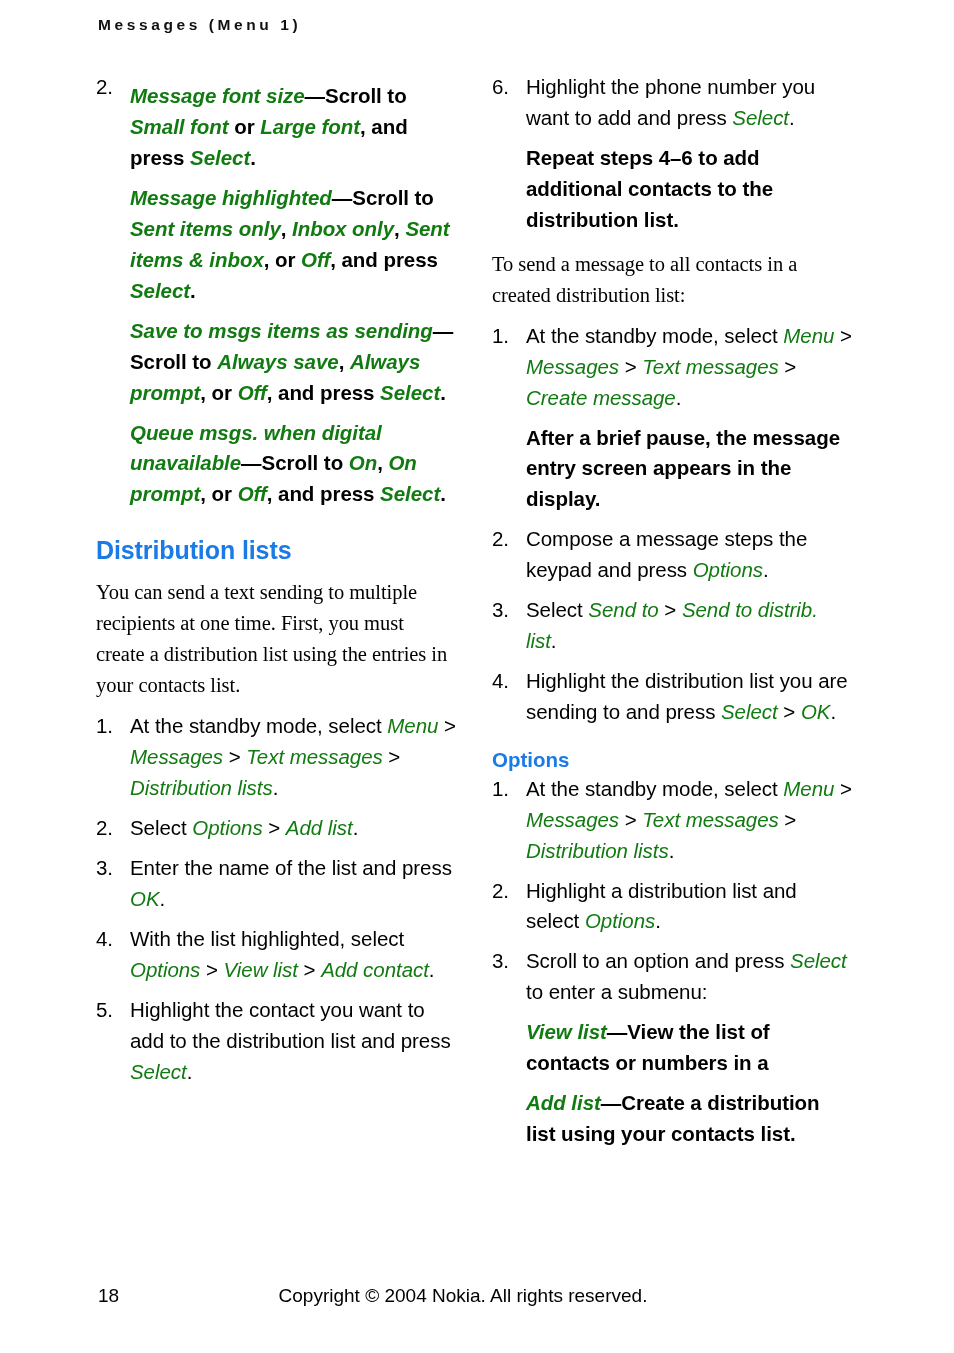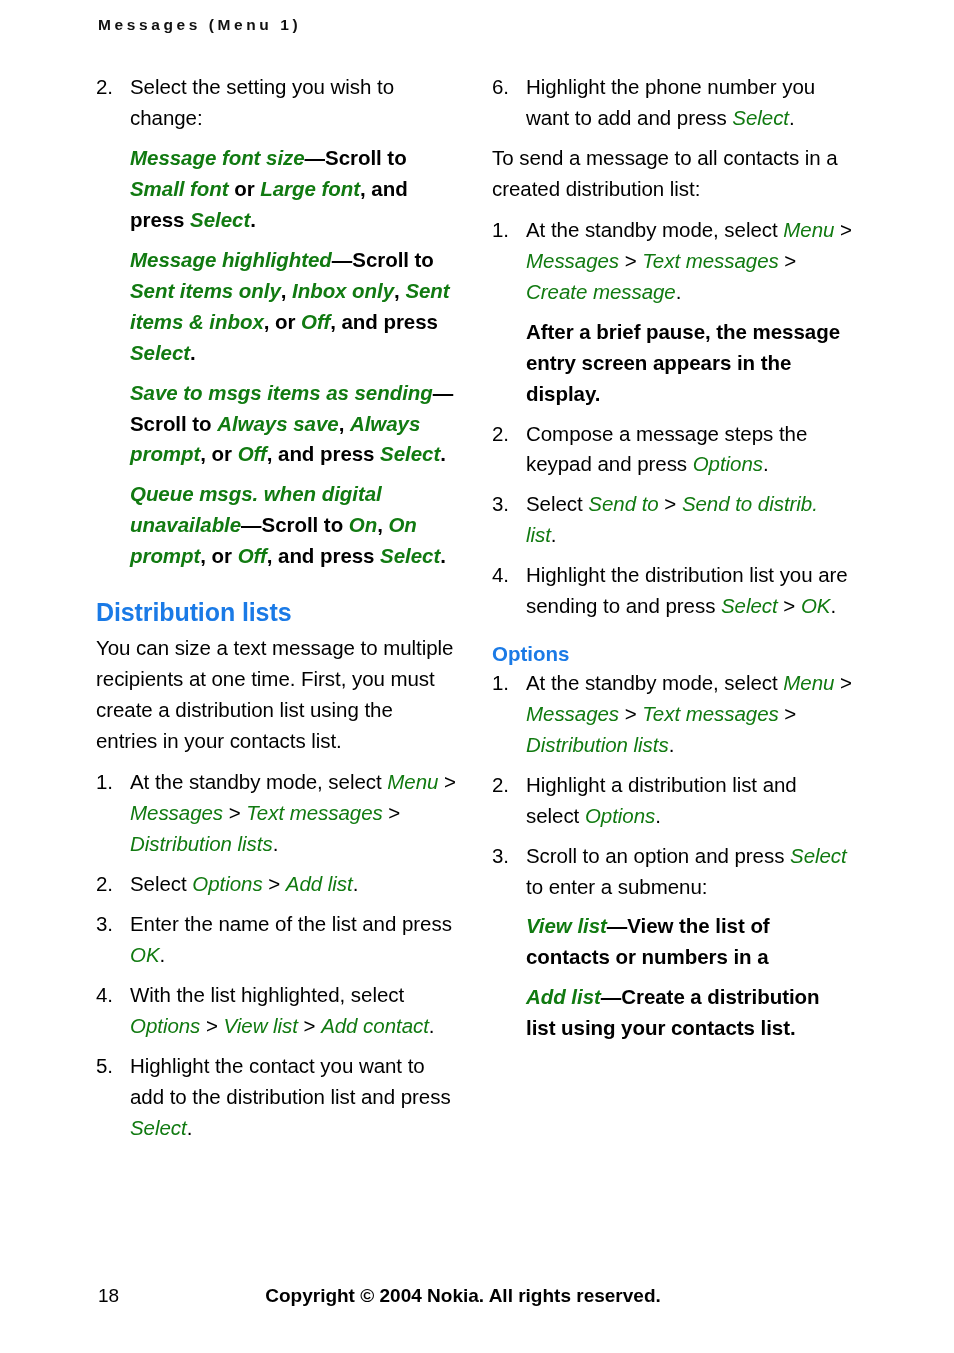"Select the setting you wish" span { html: <span>Select the setting you wish to change:</span> -> none }
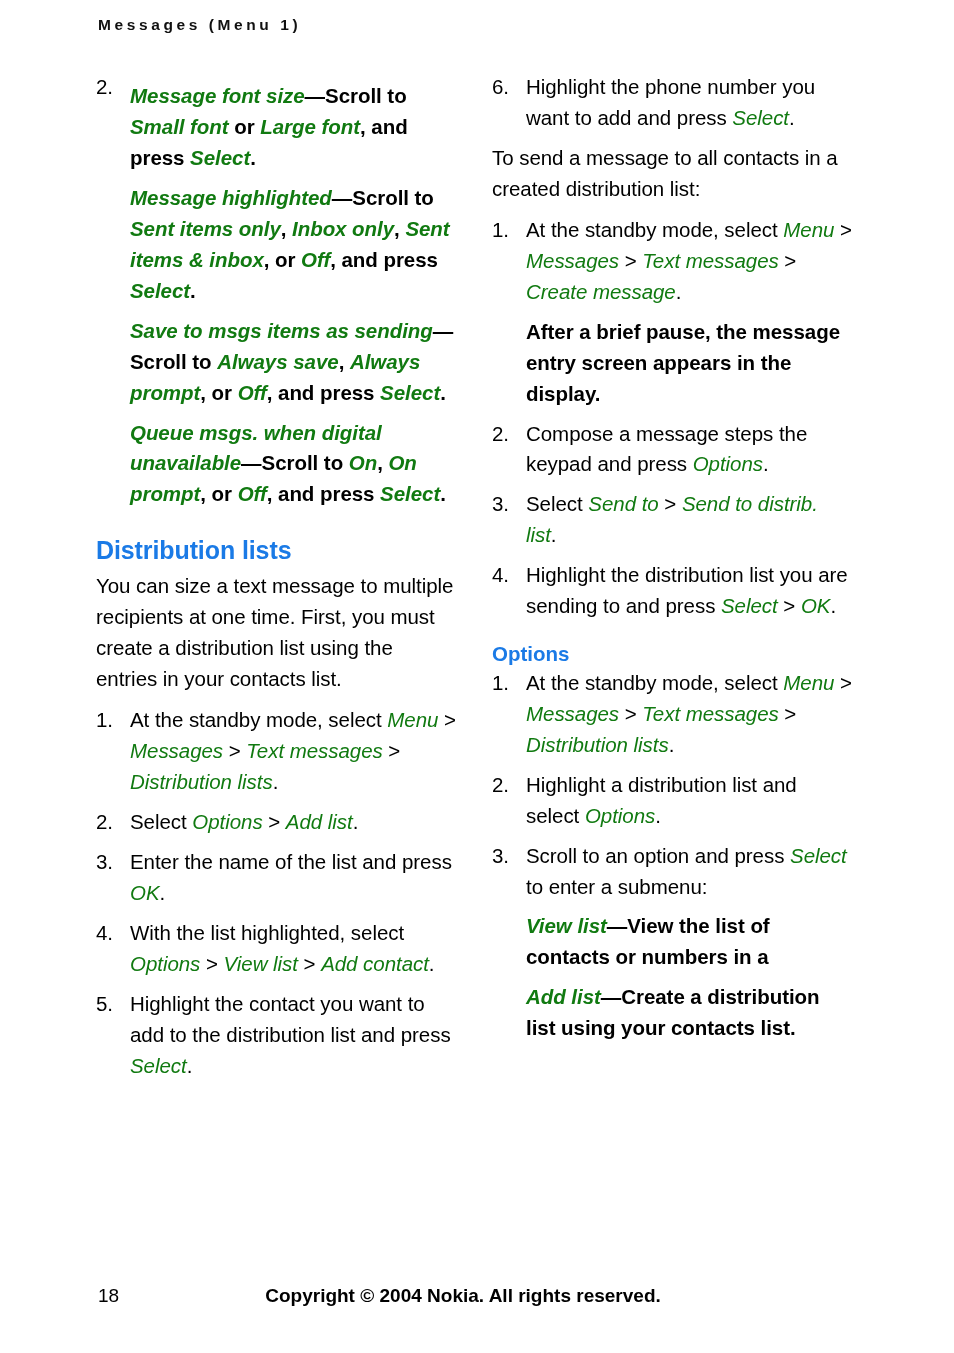"Repeat steps 4–6 to add" div.sub { html: none -> <div>Repeat steps 4–6 to add additional contacts to the distribution list.</div> }
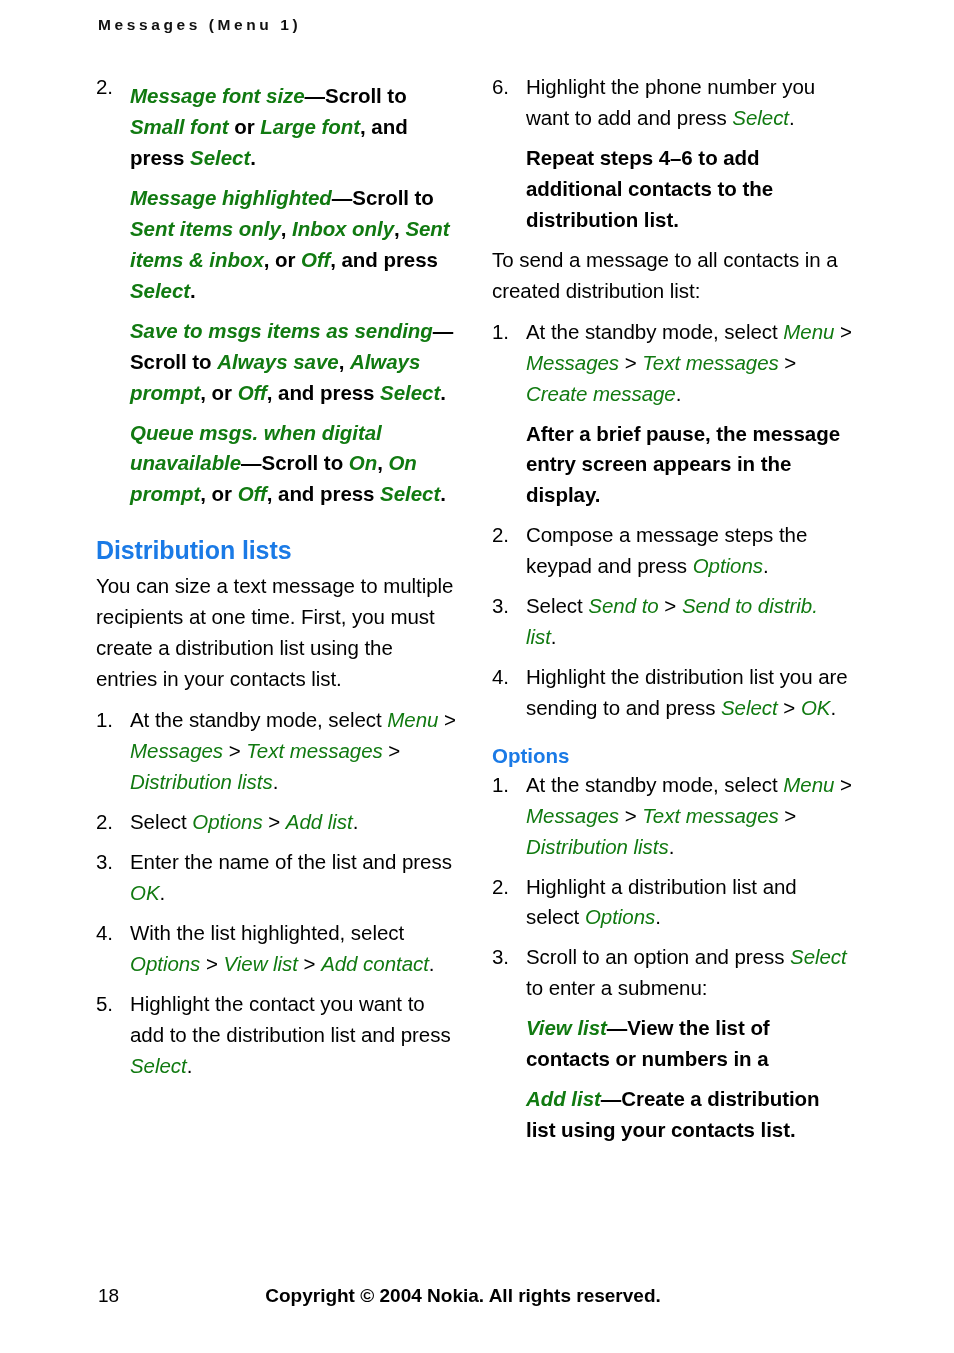"To send a message to" .para { font-family: none -> Liberation Serif, serif; margin: 7px 0 10px 0 -> 13px 0 10px 0 }
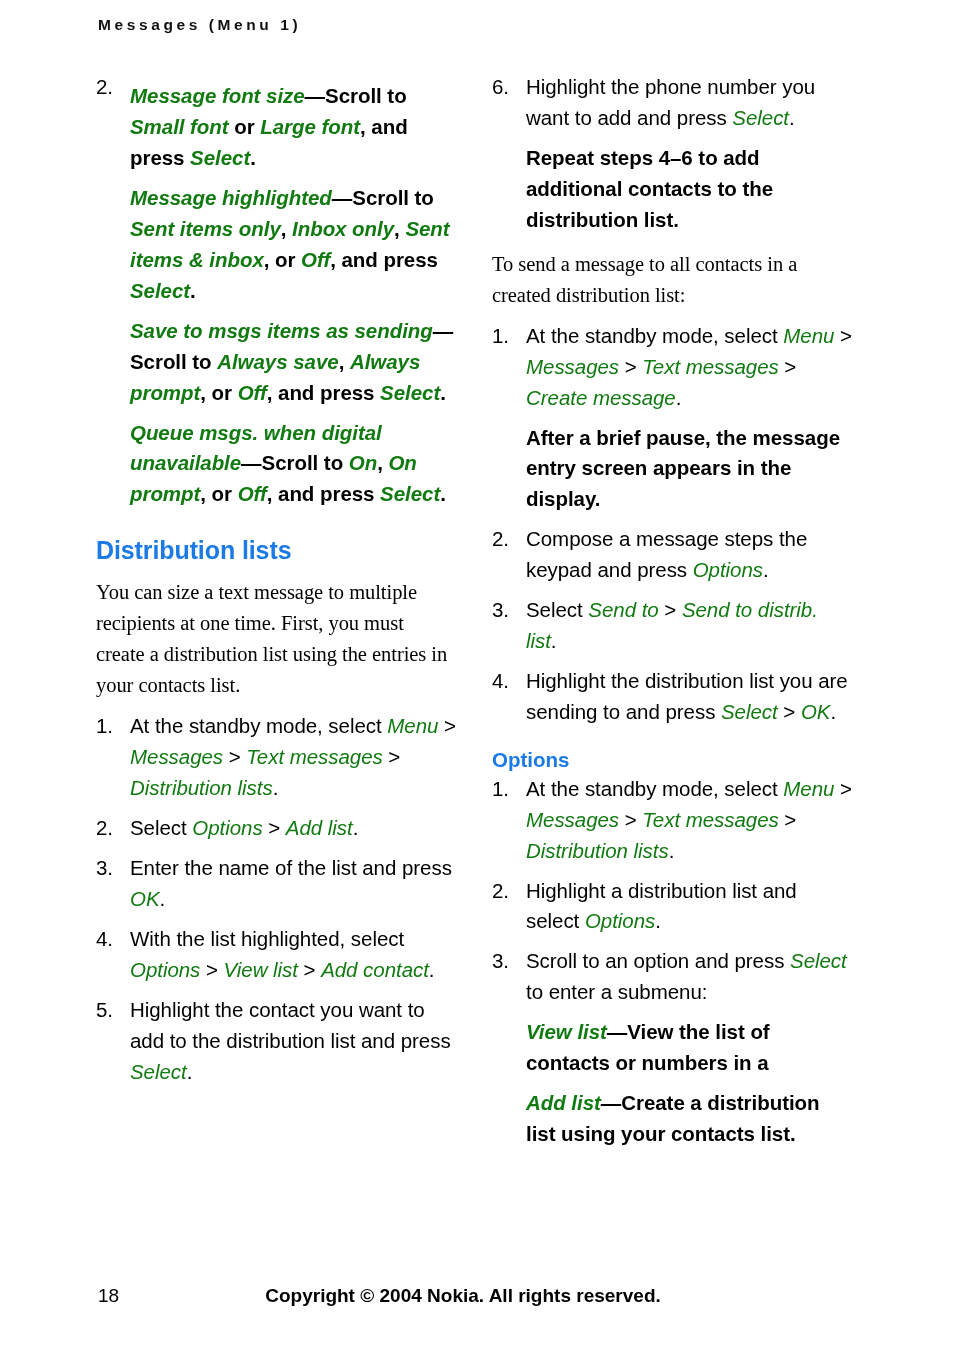"You can size a text" div.para { text: size a text message -> send a text sending }
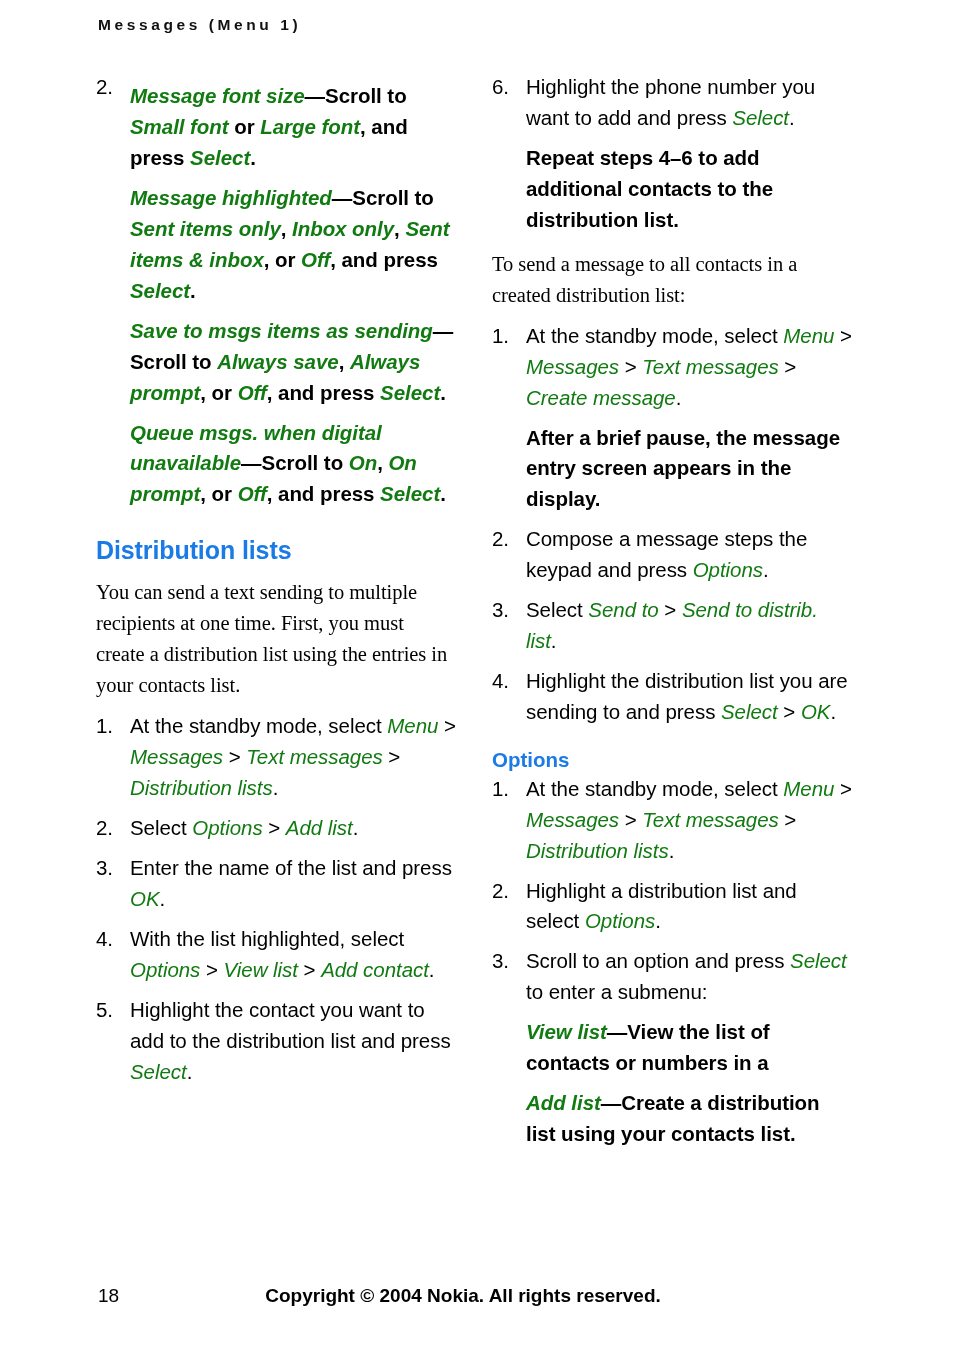"Copyright © 2004 Nokia. All" .copyright { font-weight: bold -> normal }
